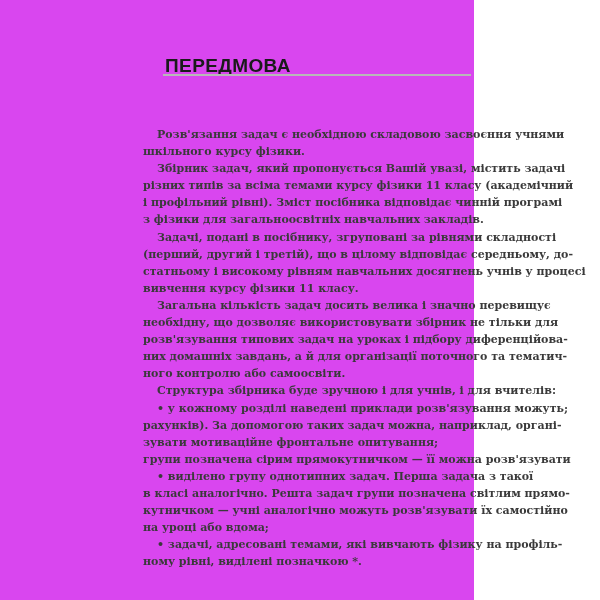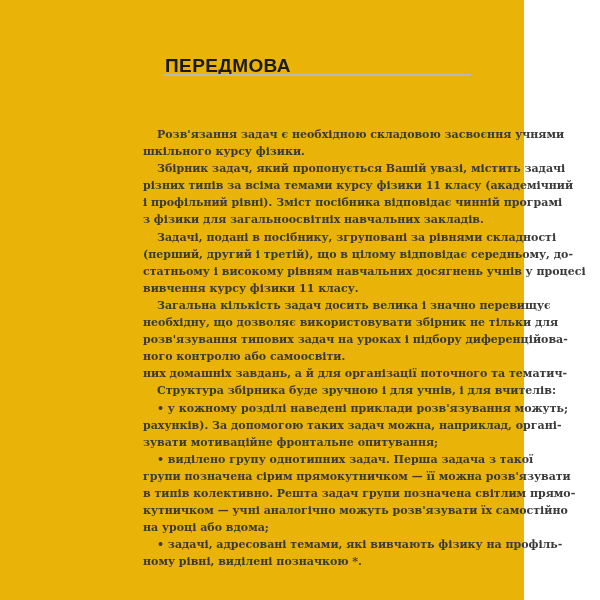"ПЕРЕДМОВА" .page { background: #eab308 -> #d946ef; width: 524px -> 474px }
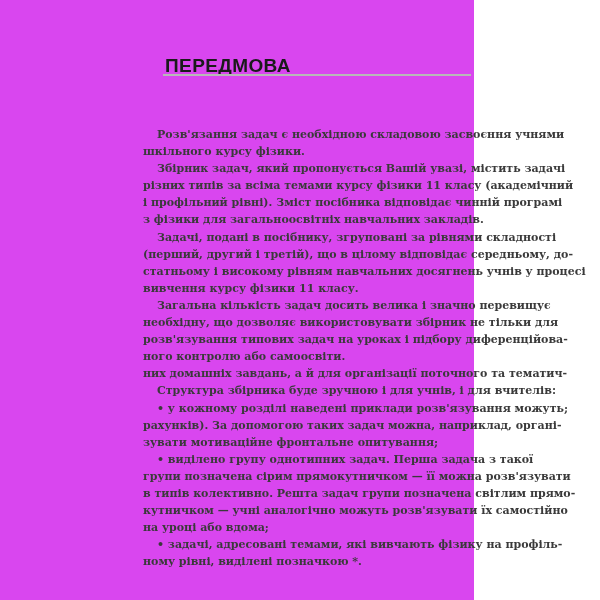"ного контролю або самоосвіти." span.line { order: before "них домашніх завдань, а й" -> after "них домашніх завдань, а й" }
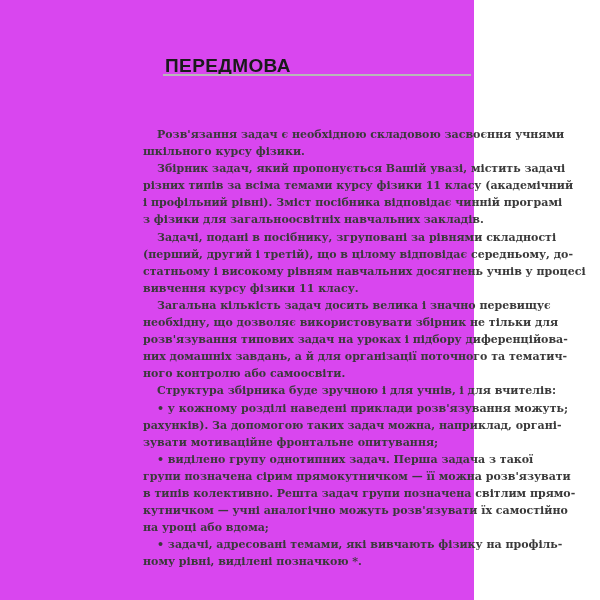"• виділено групу однотипних задач." span.line { order: before "групи позначена сірим прямокутничком —" -> after "групи позначена сірим прямокутничком —" }
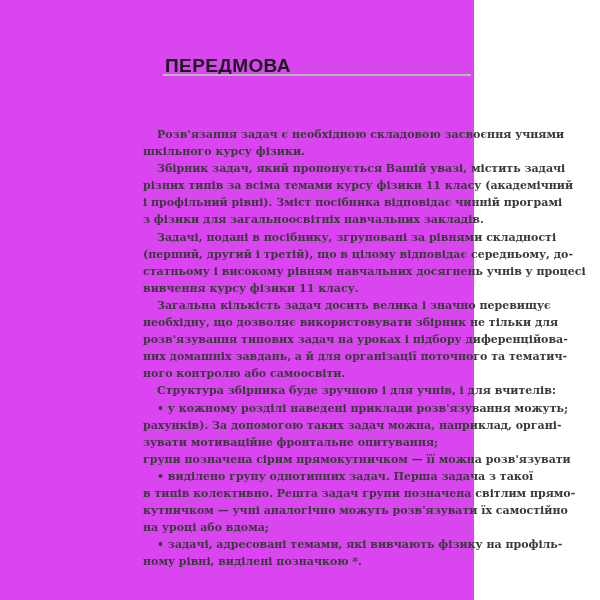"в типів колективно. Решта задач" span.line { text: типів колективно -> класі аналогічно }
